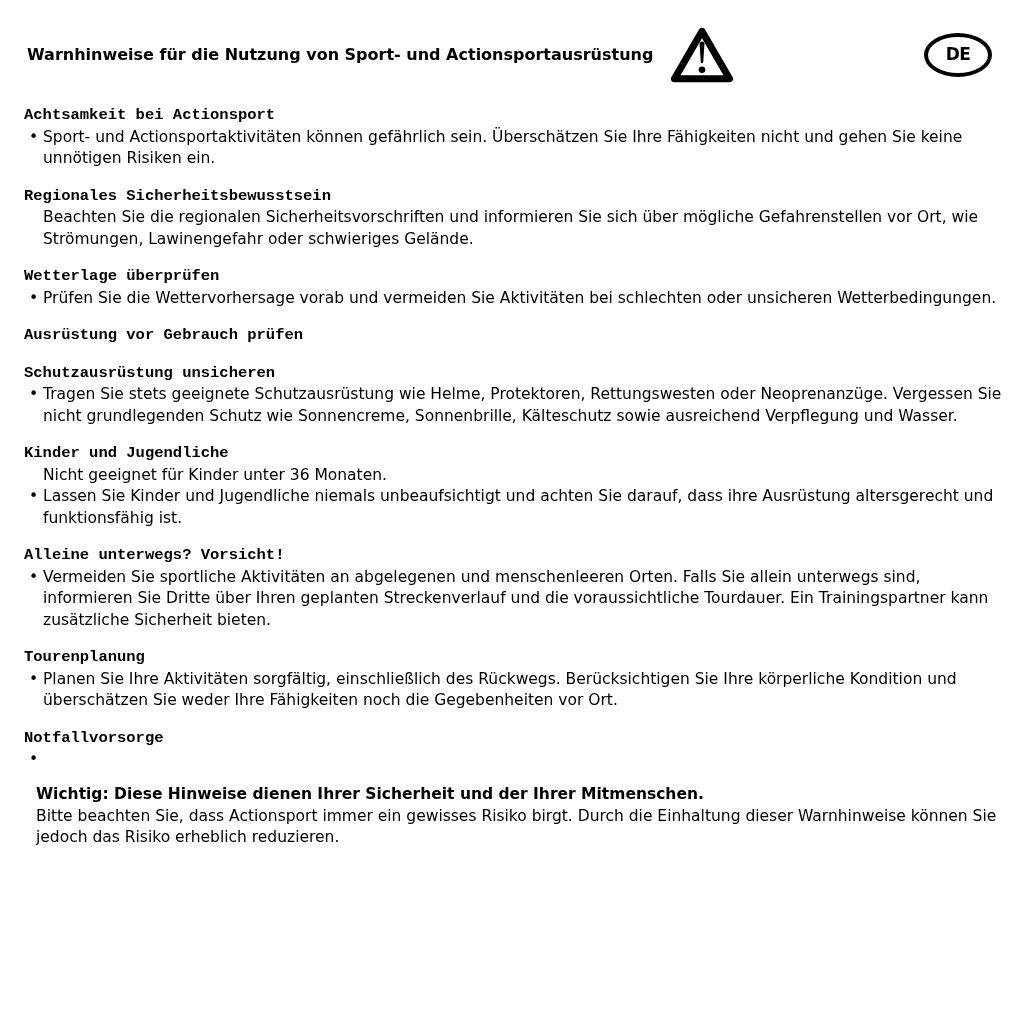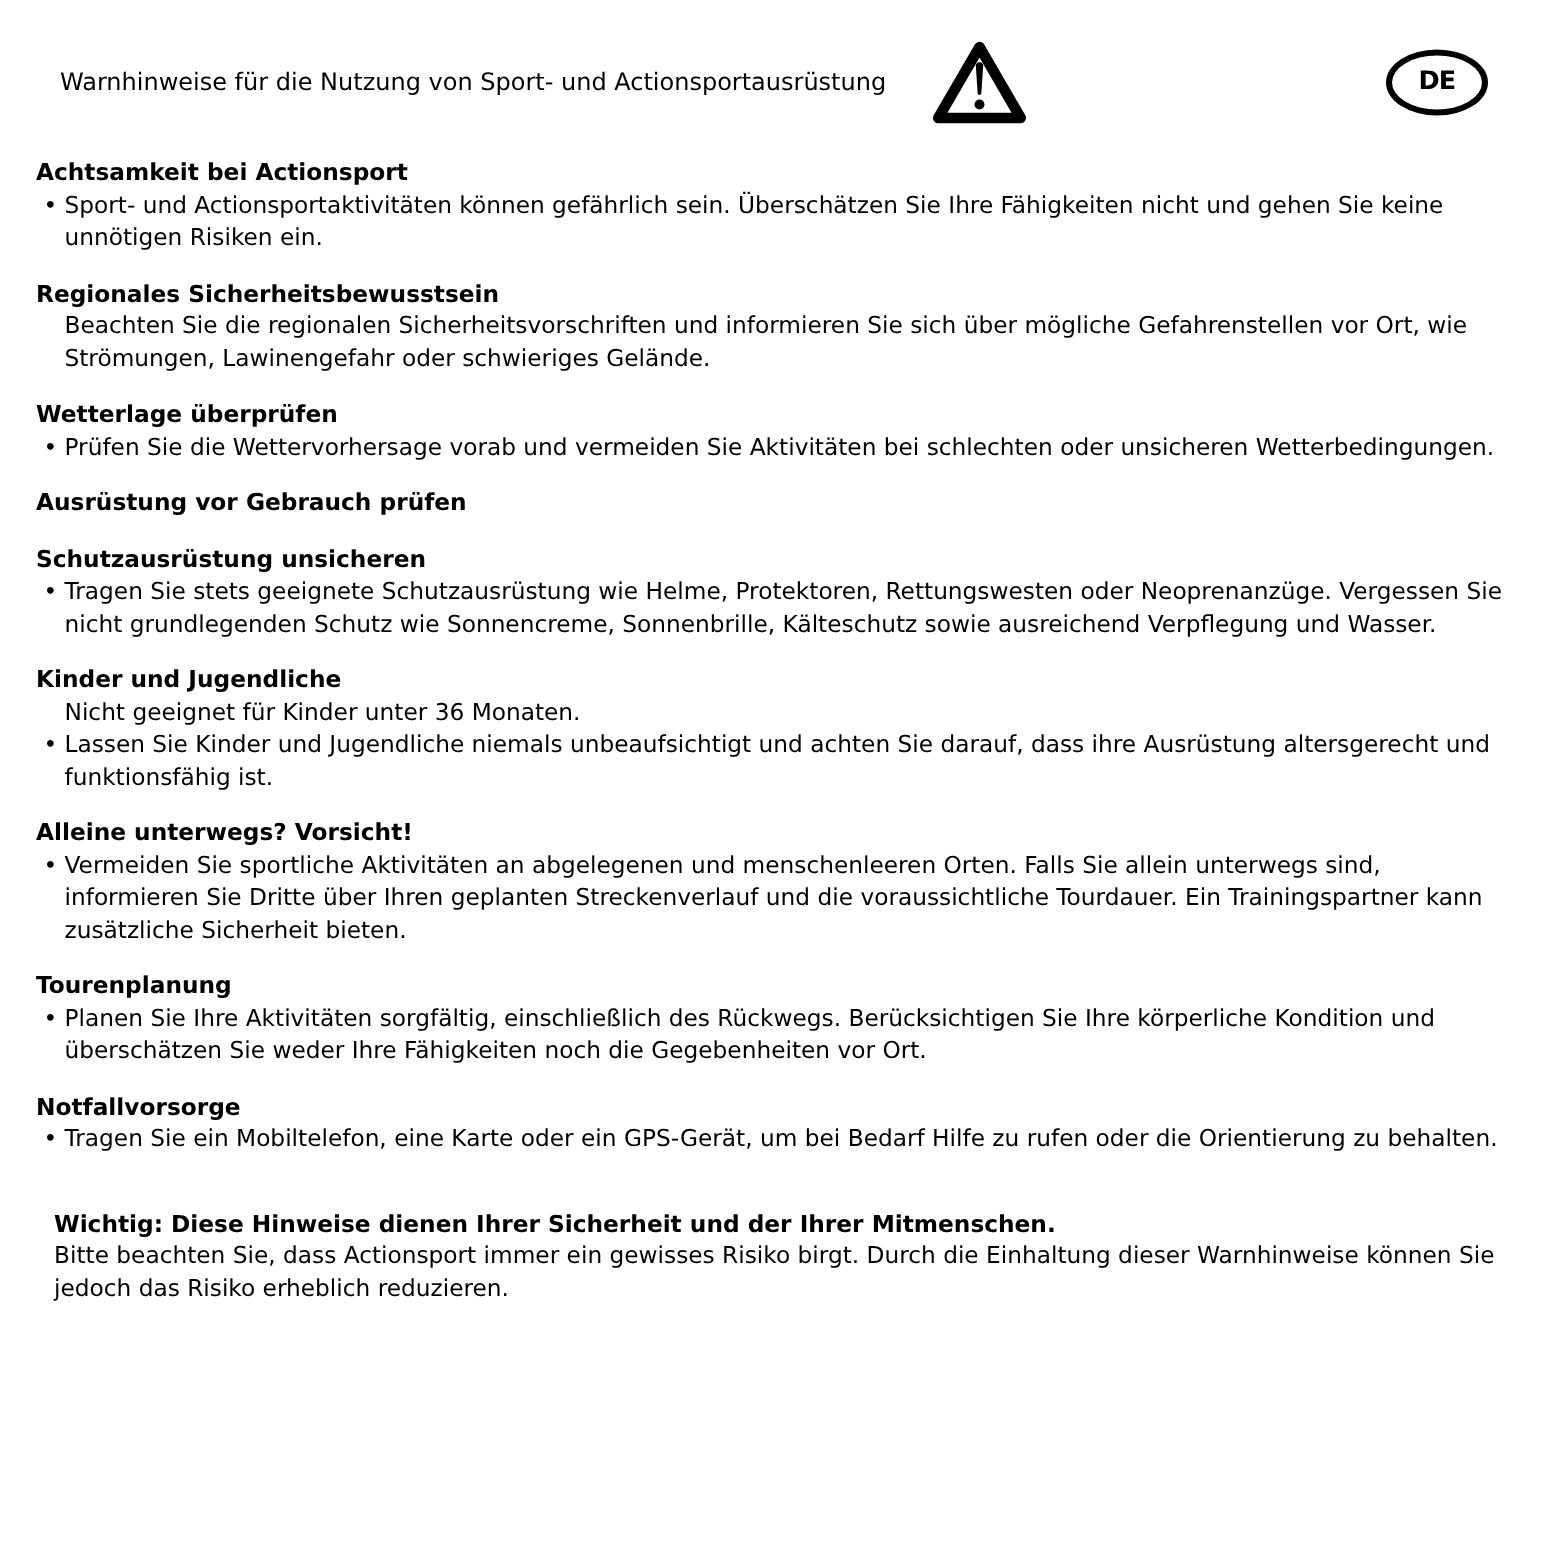"Warnhinweise für die Nutzung von" .doc-title { font-weight: normal -> bold; margin: 16px -> 3px }
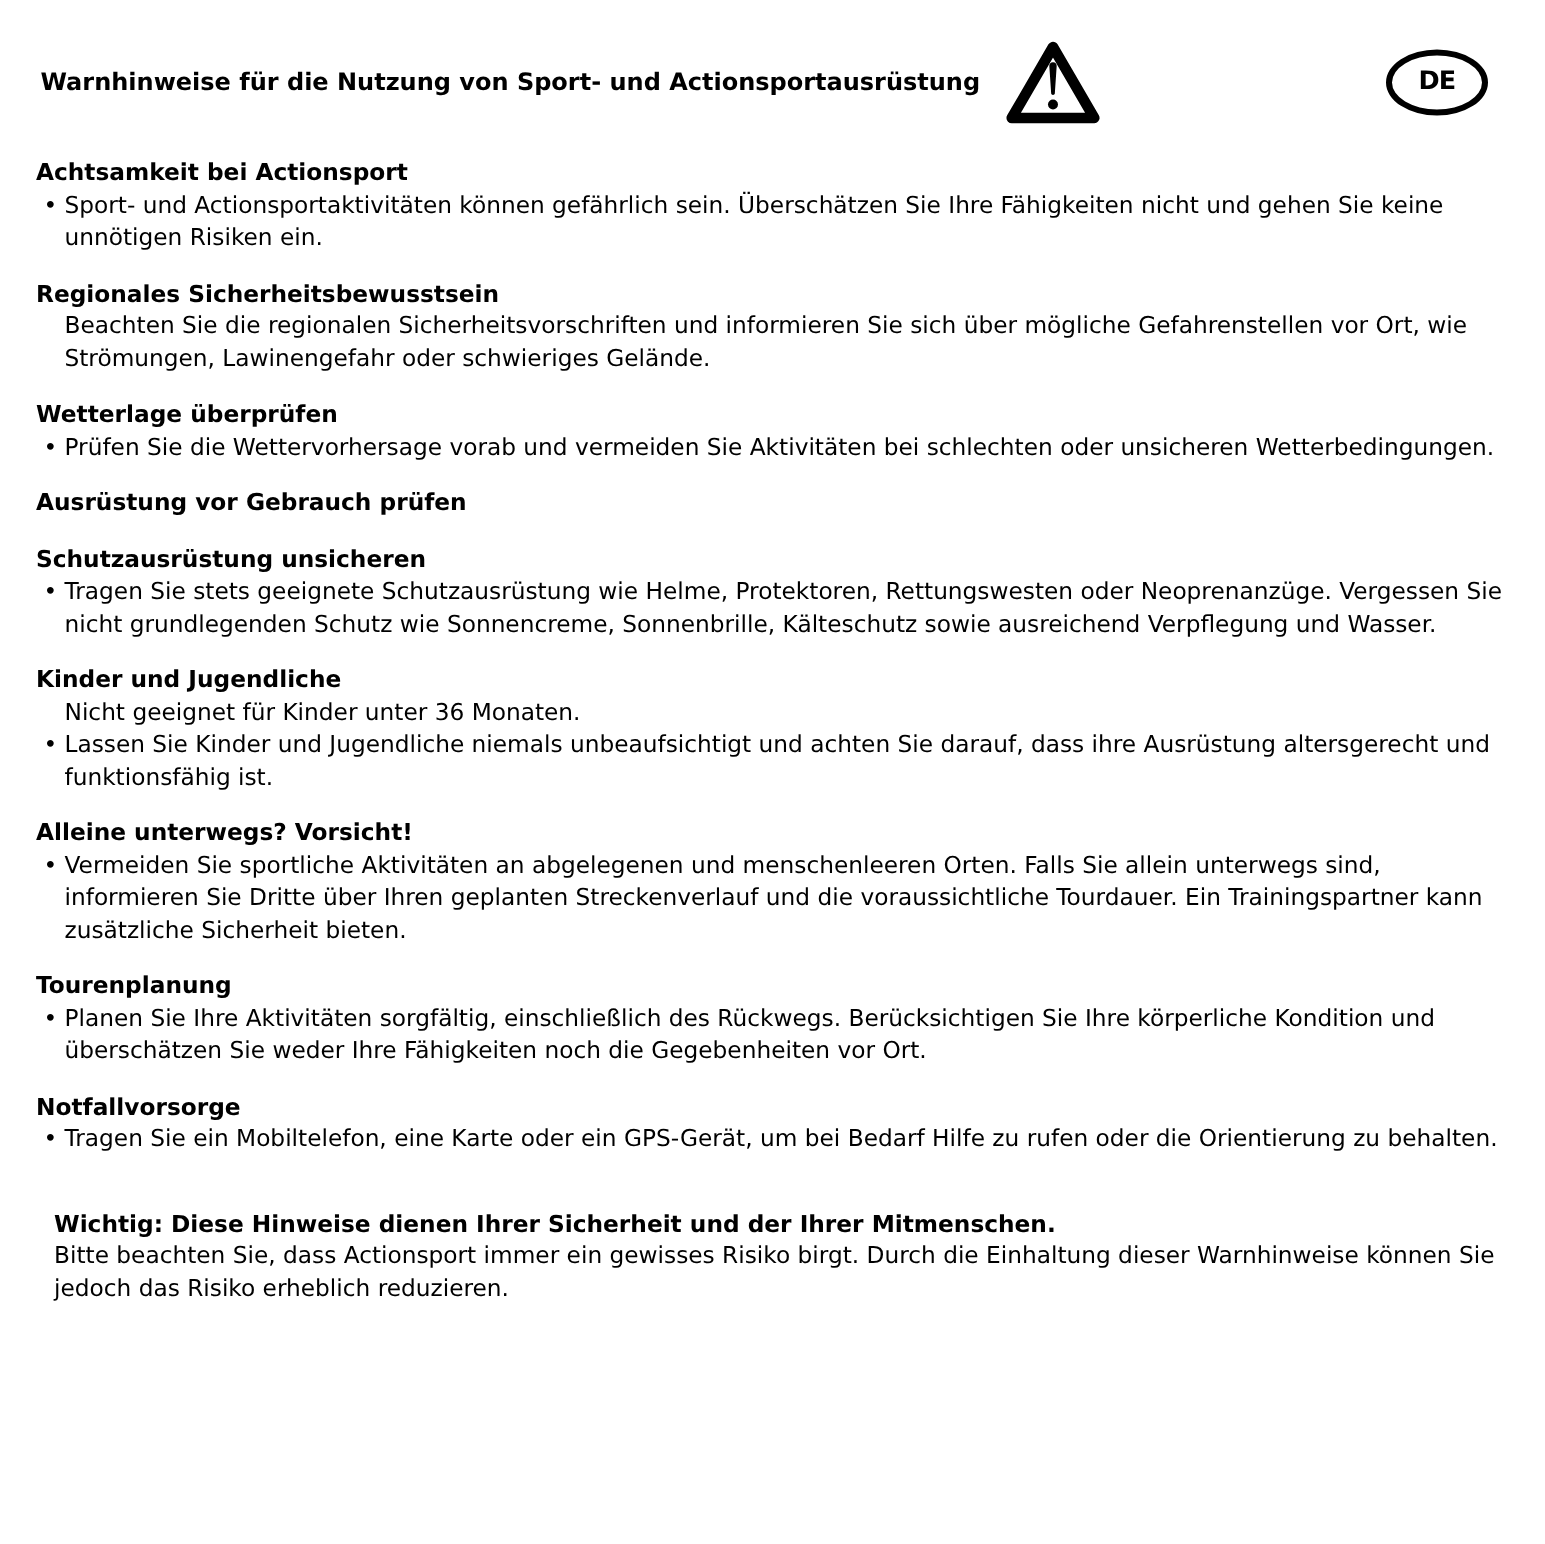"Achtsamkeit bei Actionsport" .section-heading { font-family: none -> Liberation Mono, monospace }
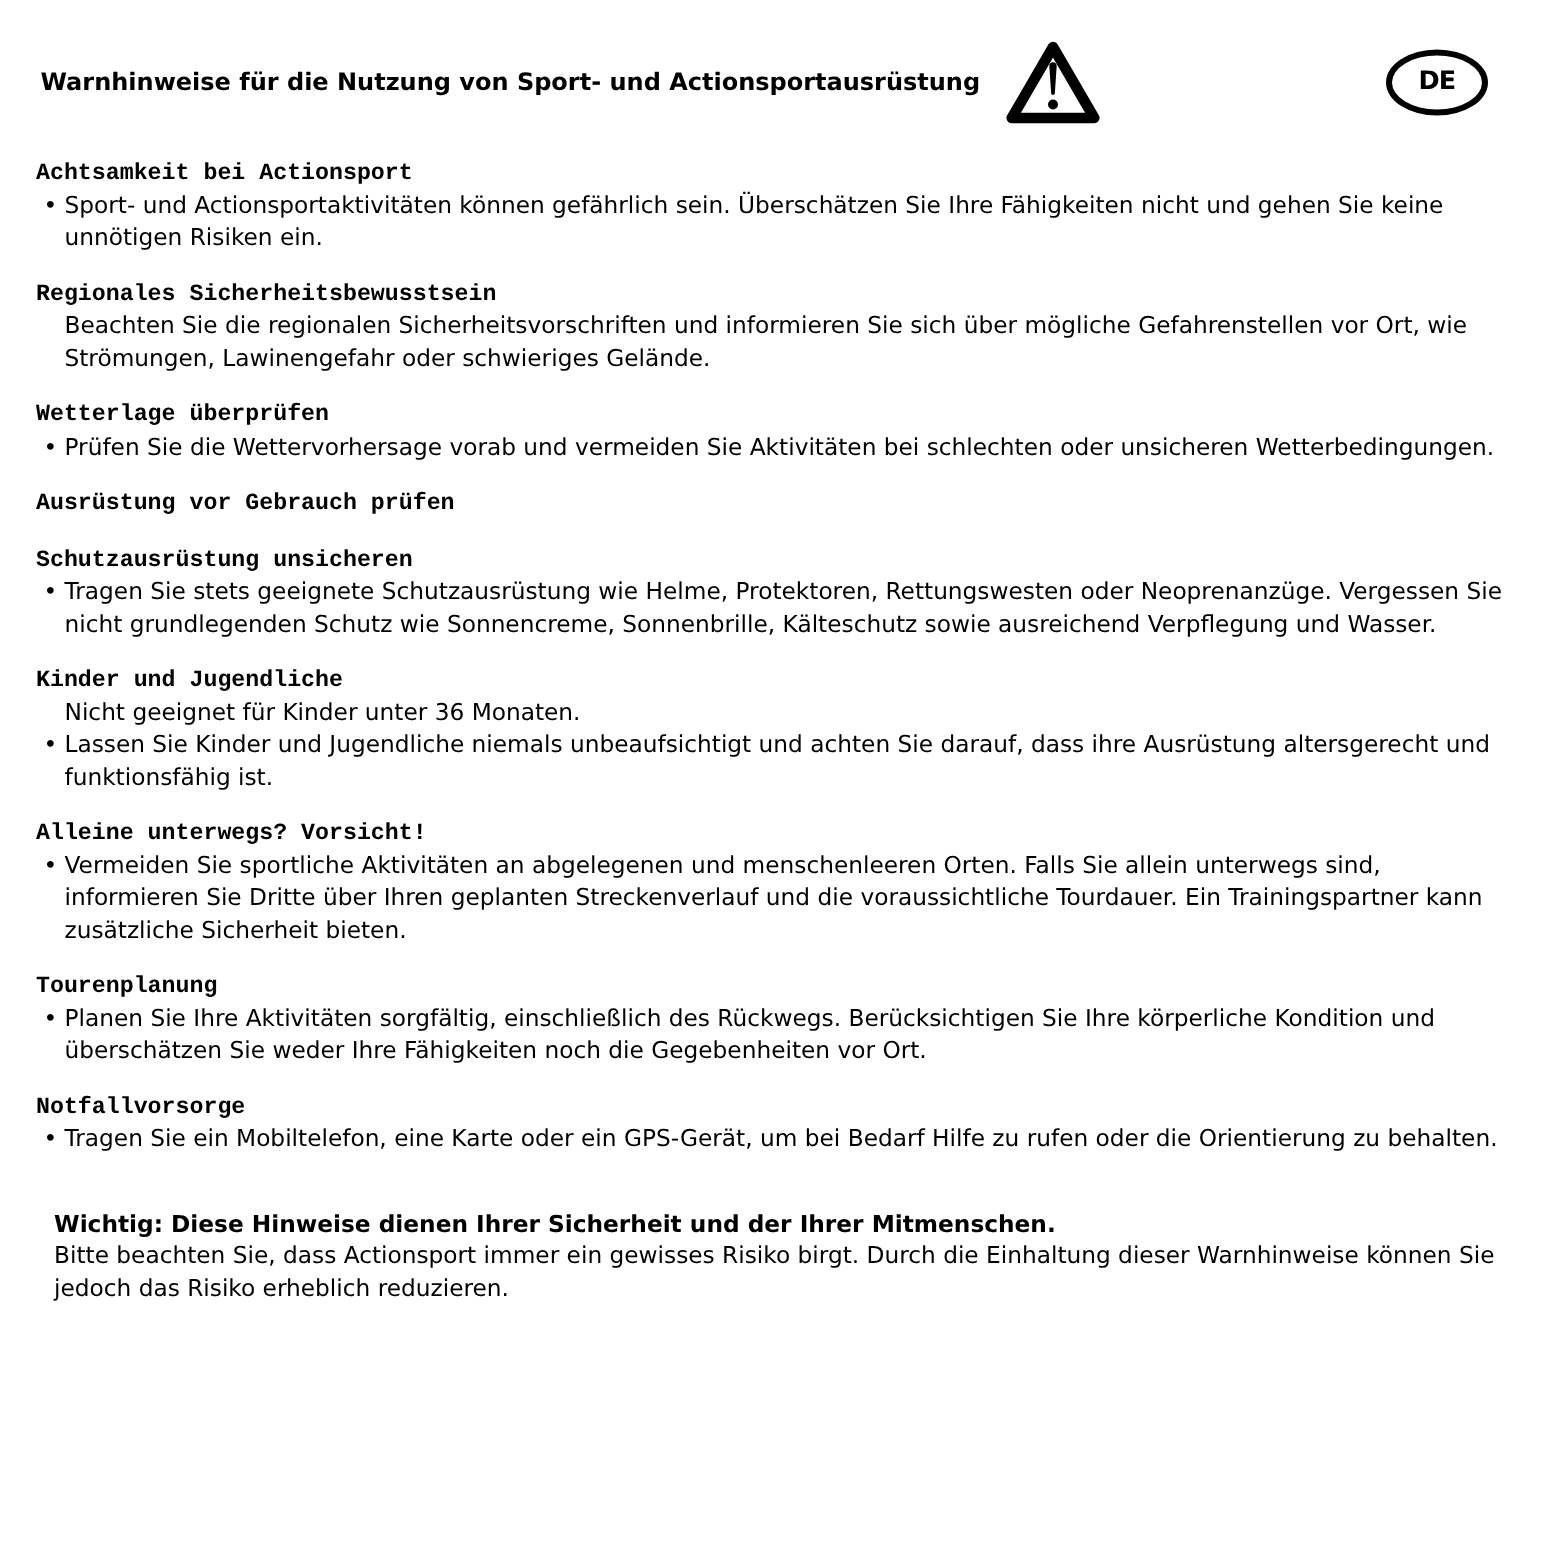"Tragen Sie ein Mobiltelefon, eine" span { html: <span>Tragen Sie ein Mobiltelefon, eine Karte oder ein GPS-Gerät, um bei Bedarf Hilfe zu rufen oder die Orientierung zu behalten.</span> -> none }
